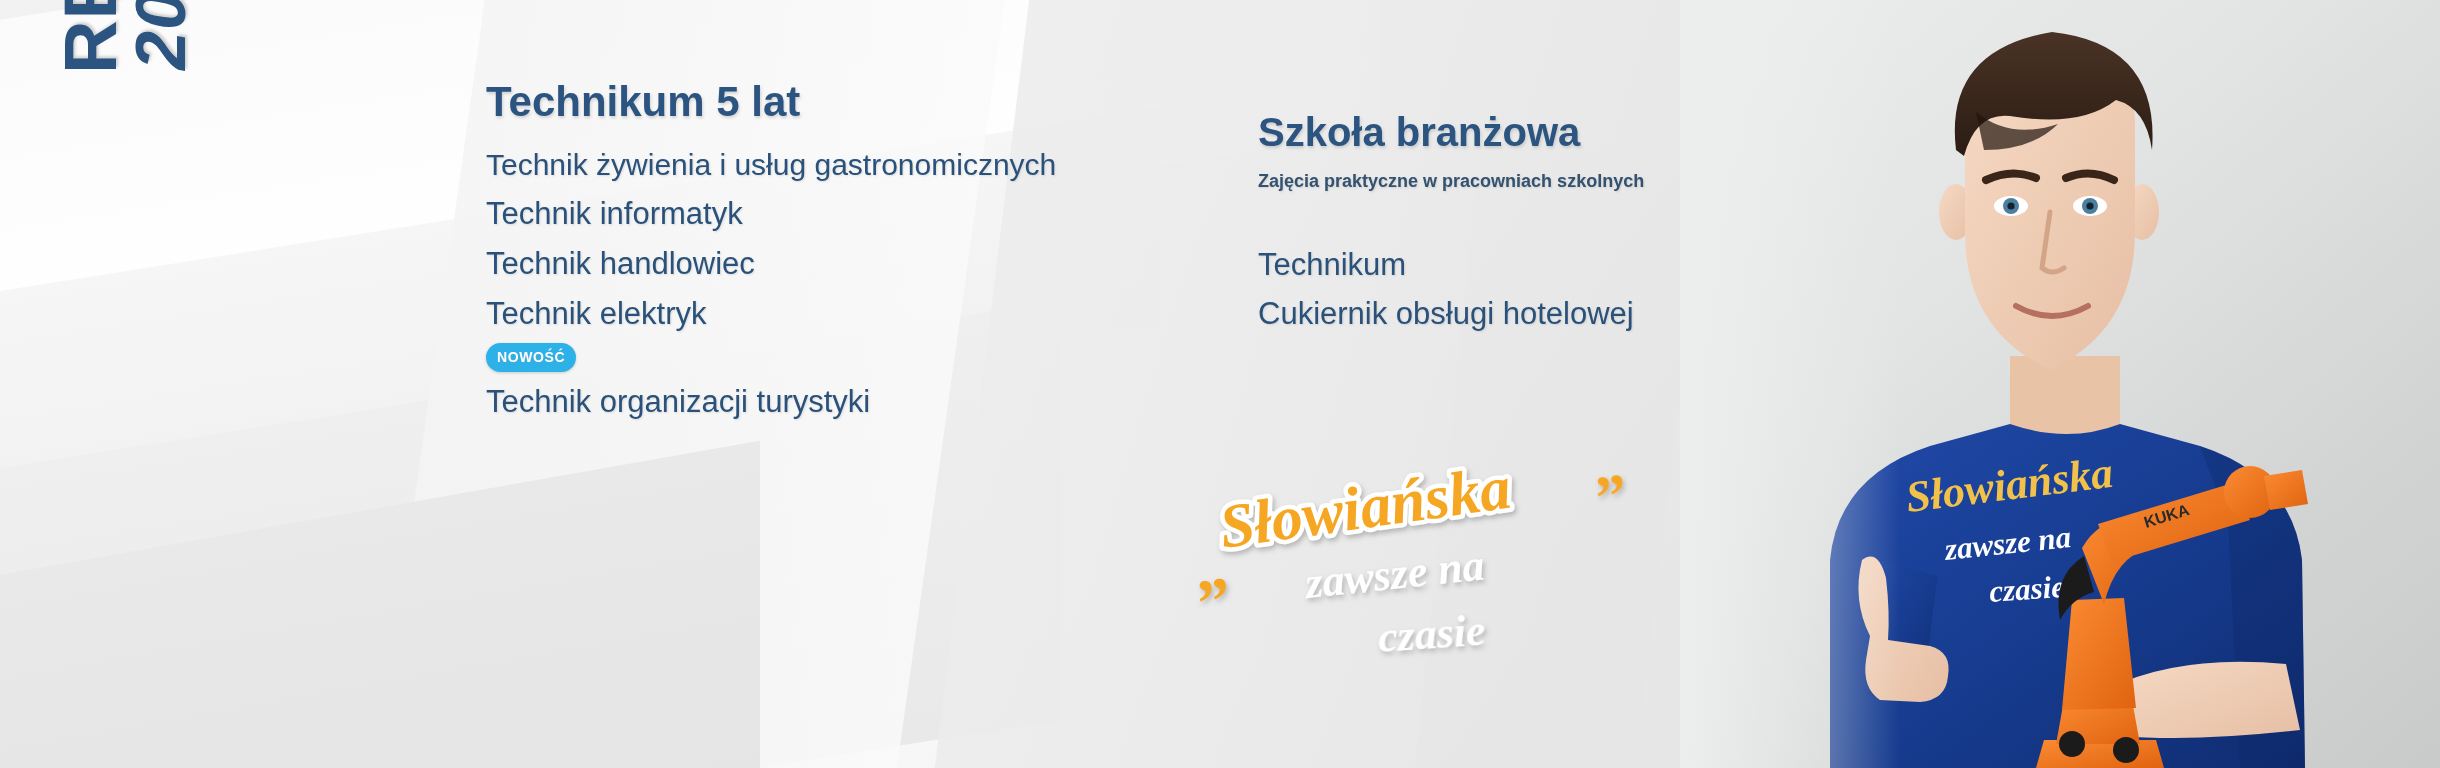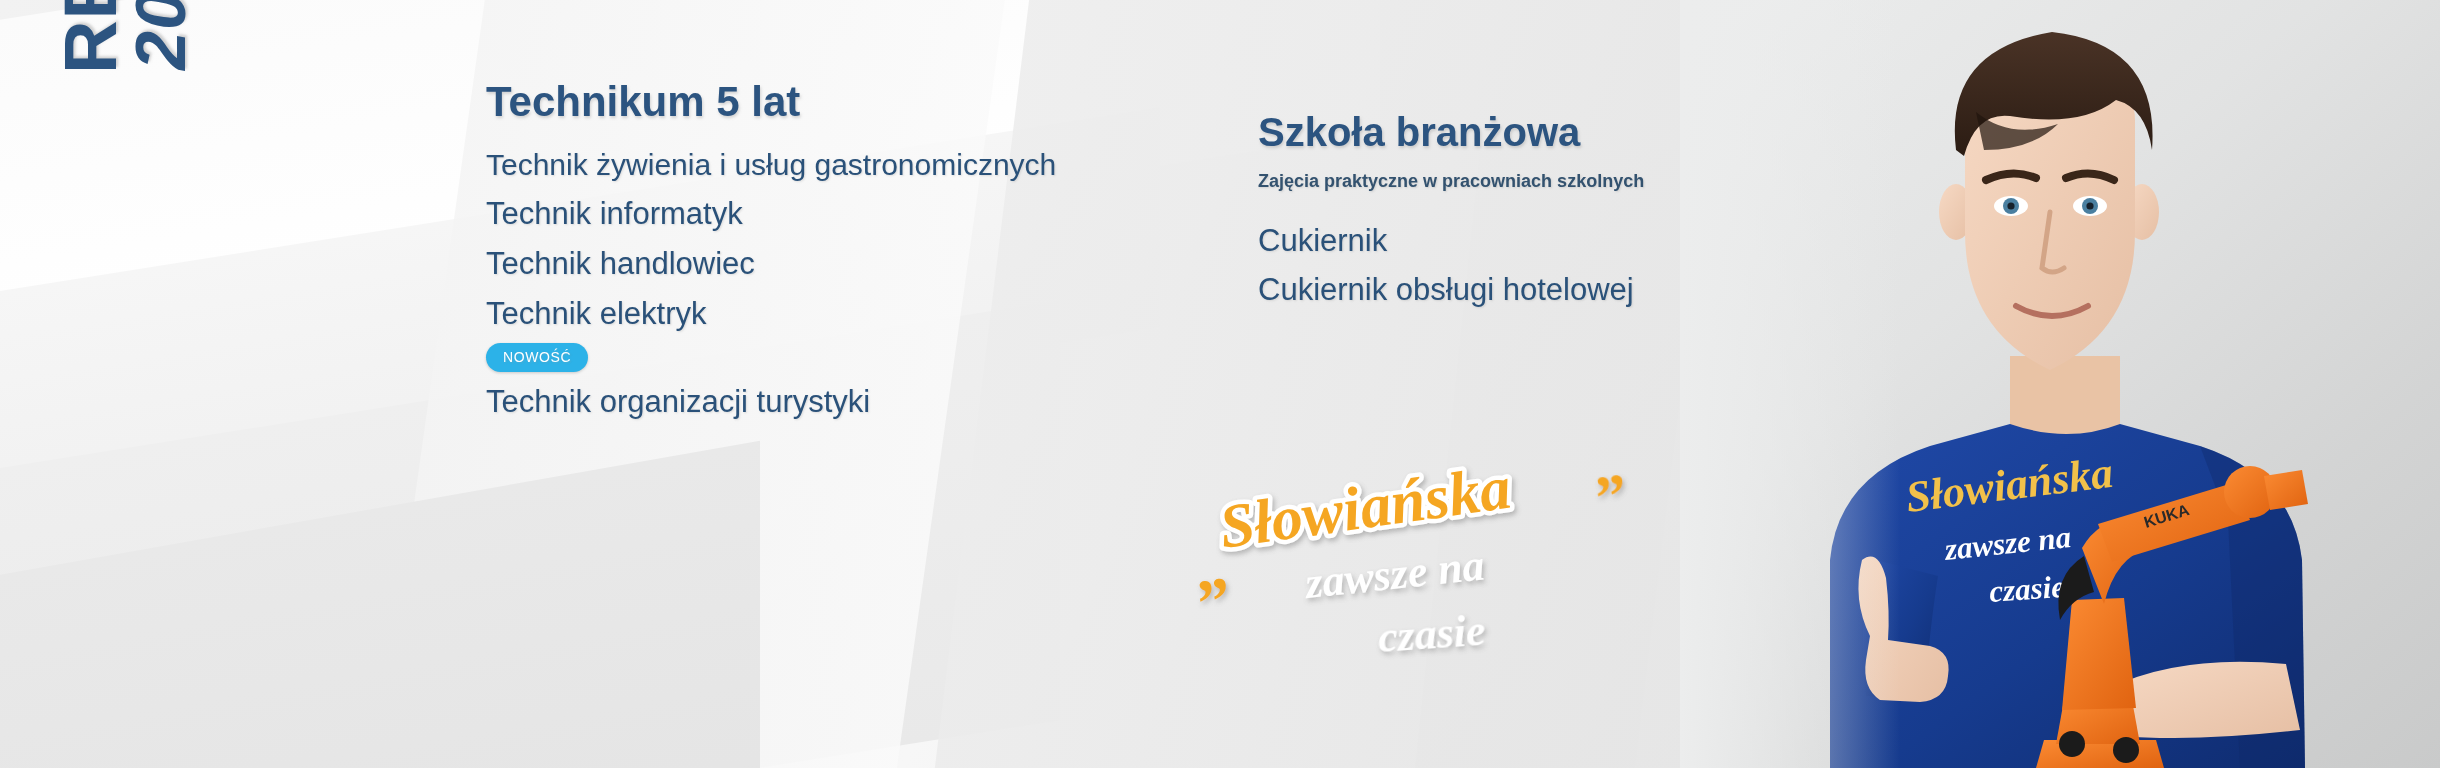"Zajęcia praktyczne w pracowniach" .subtitle { margin-bottom: 24px -> 48px }
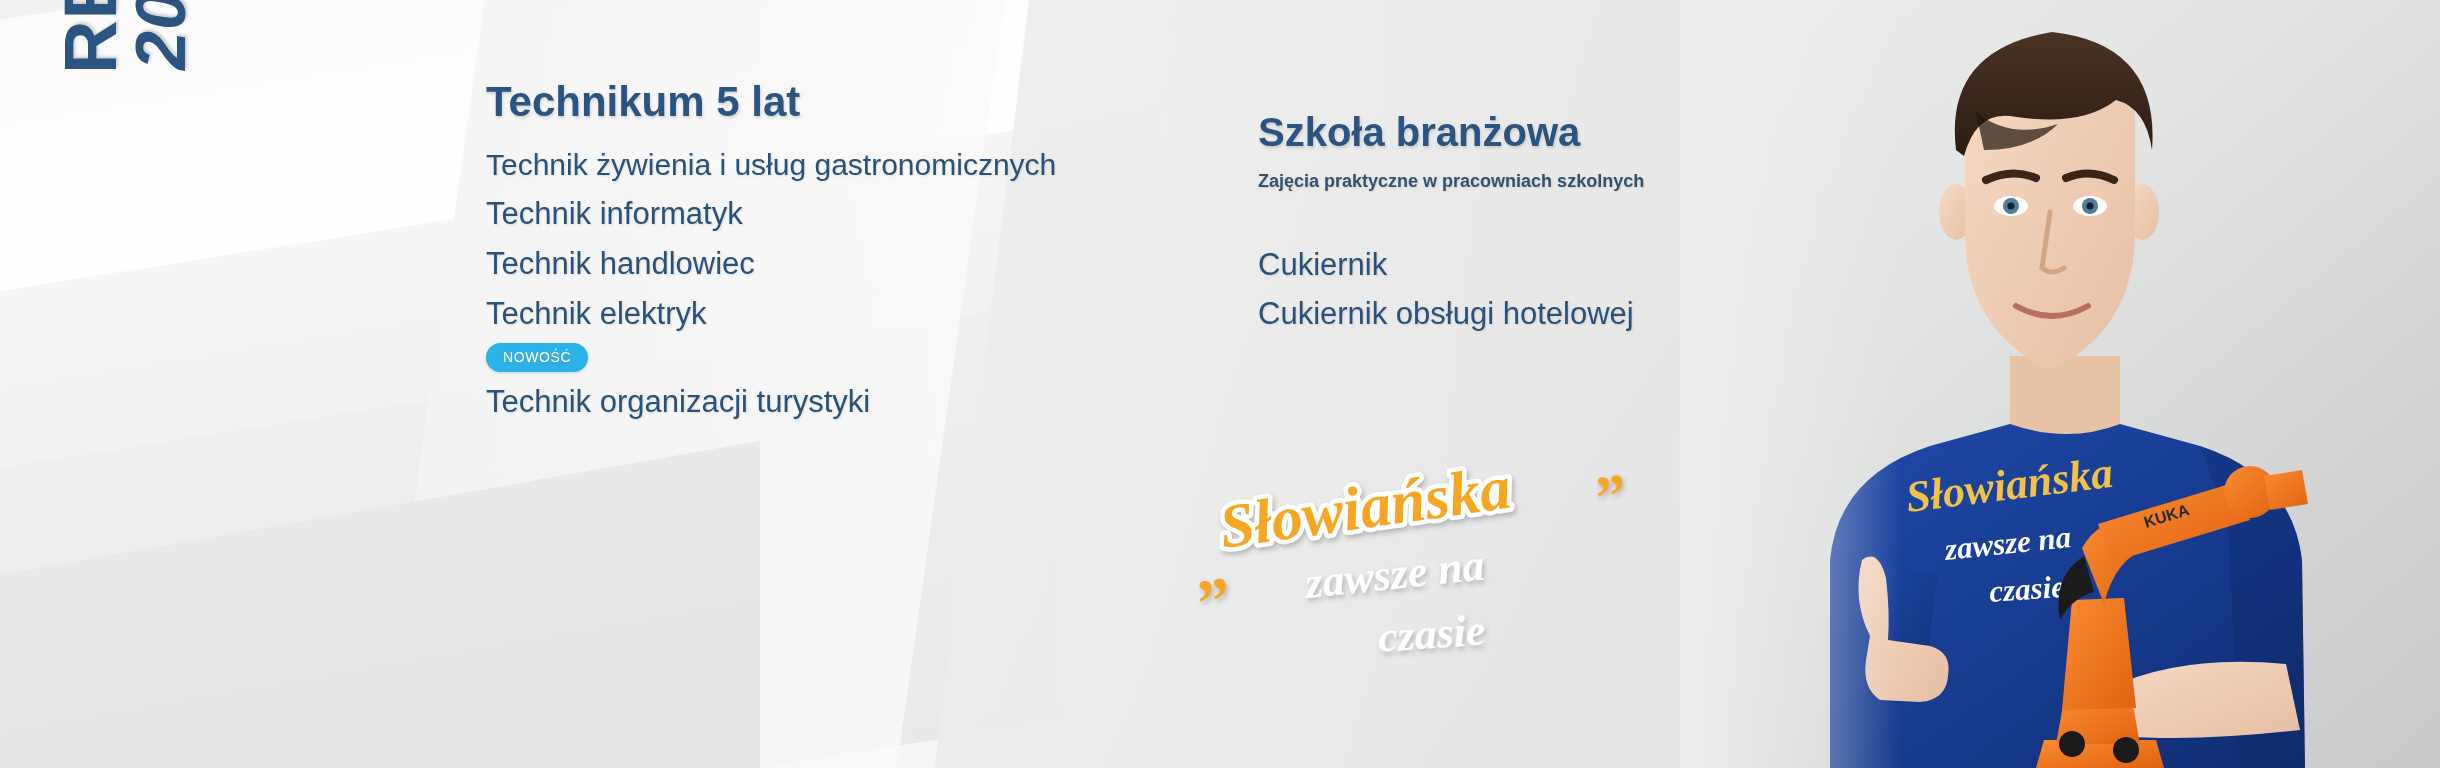"Cukiernik" span { text: Cukiernik -> Technikum }
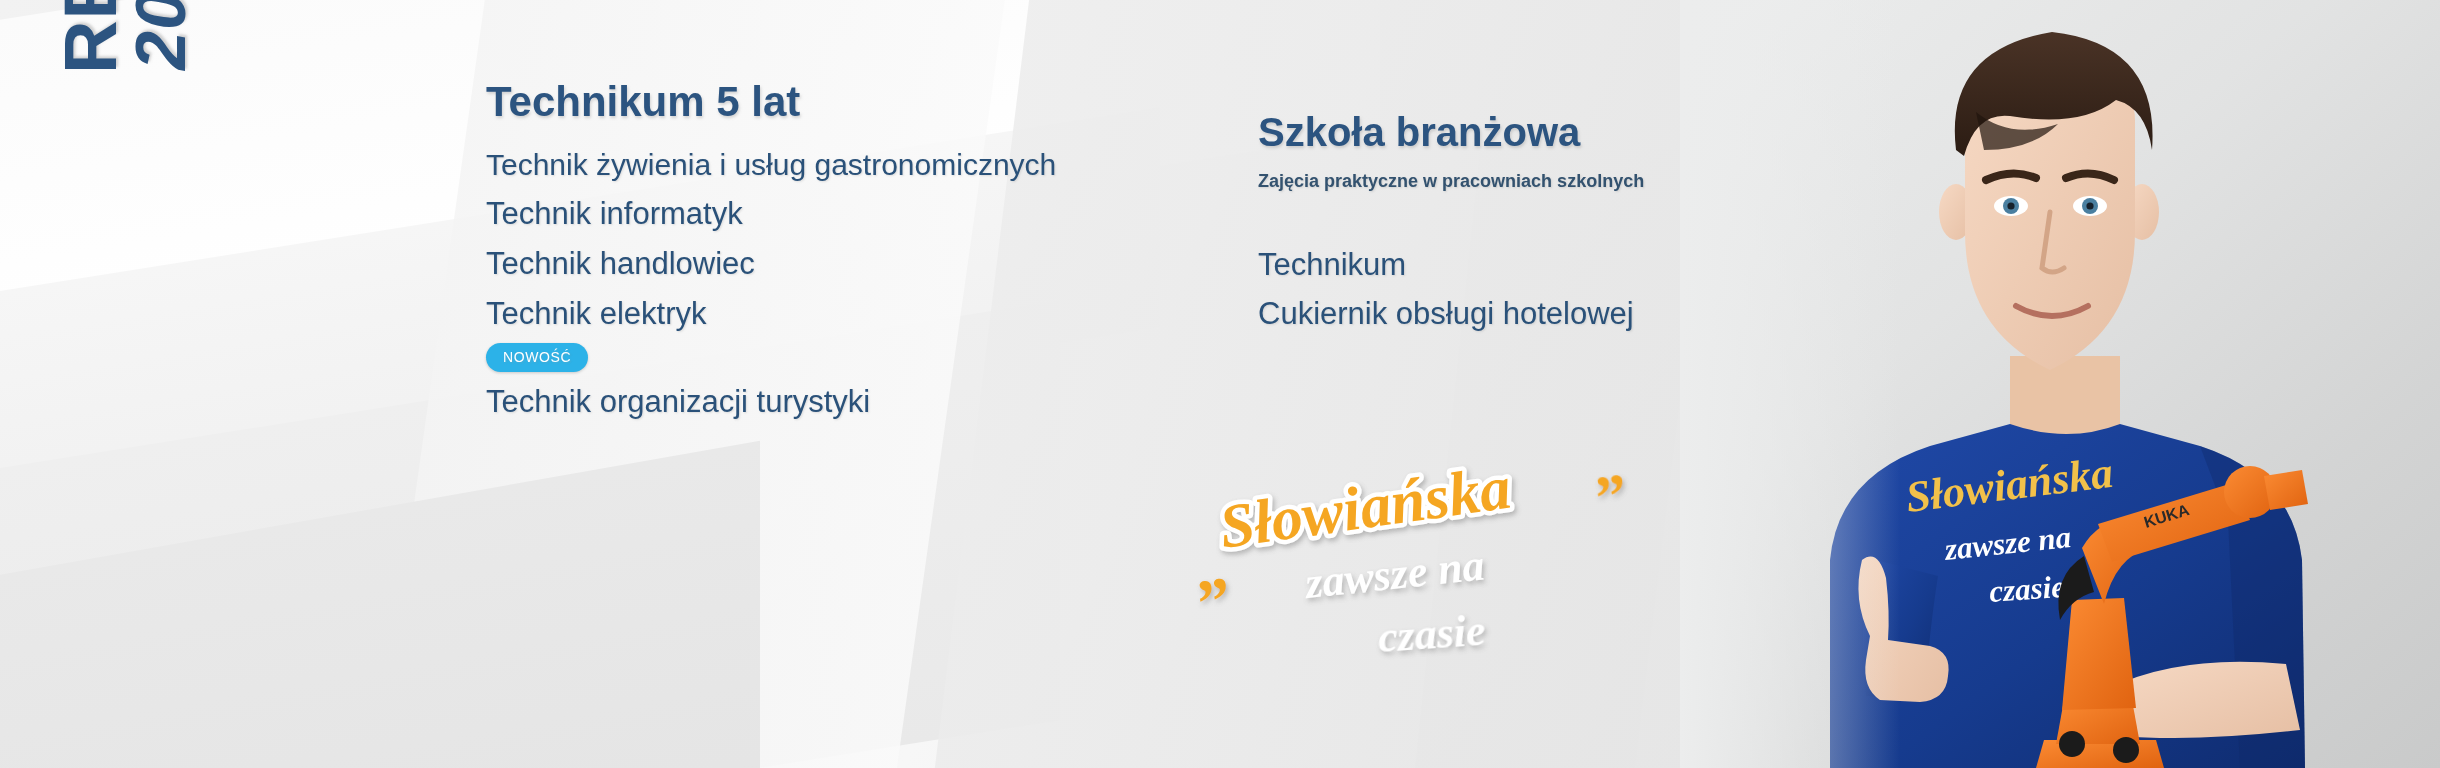"NOWOŚĆ" .badge { font-weight: normal -> bold; padding: 7px 17px 8px -> 7px 11px 8px }
